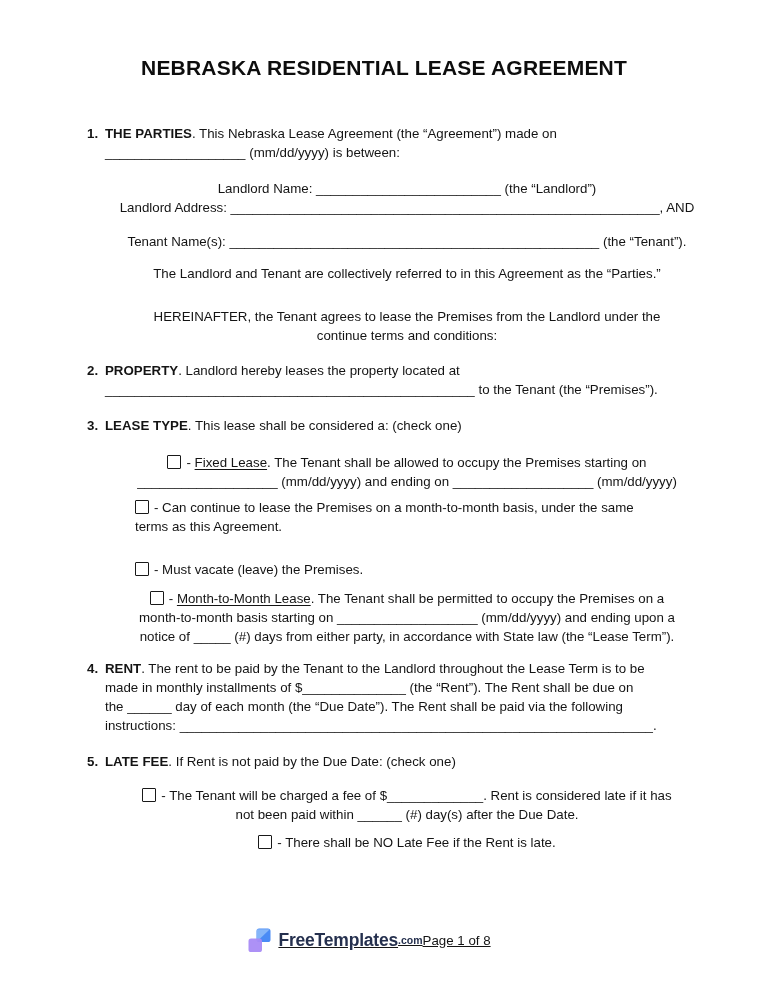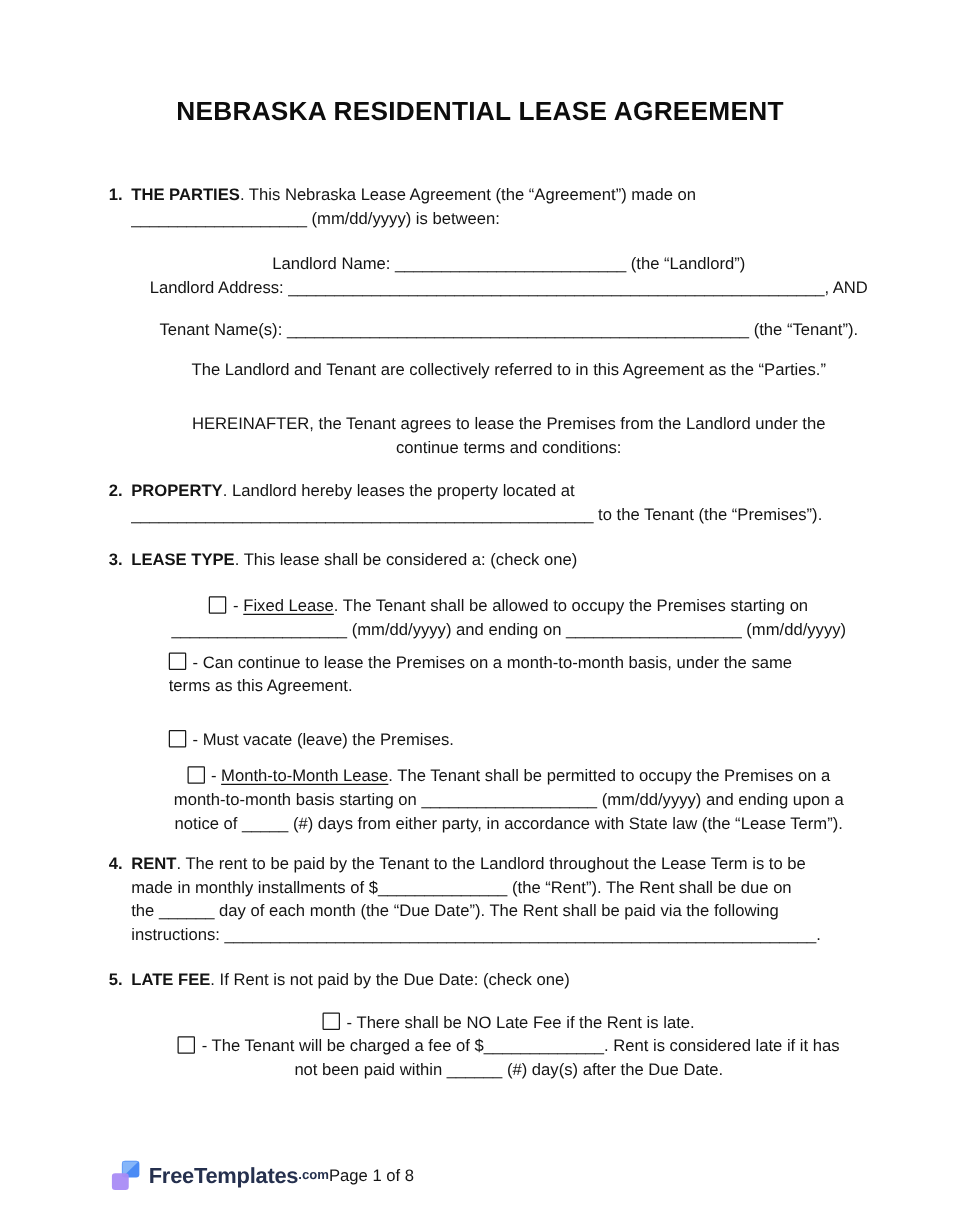"NEBRASKA RESIDENTIAL LEASE AGREEMENT" .doc-title { padding-top: 78px -> 56px }
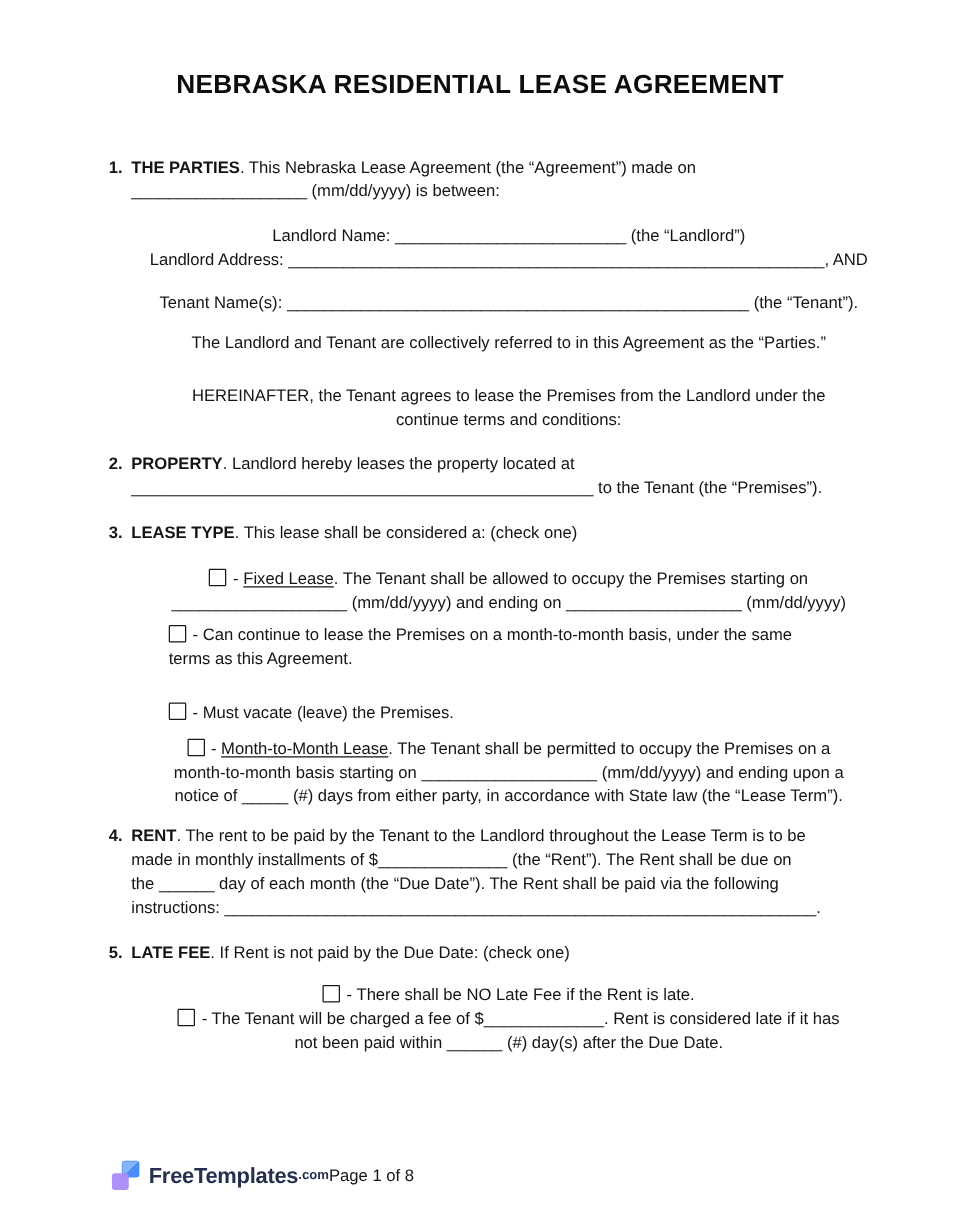"- There shall be NO" div.para { order: before "- The Tenant will be" -> after "- The Tenant will be" }
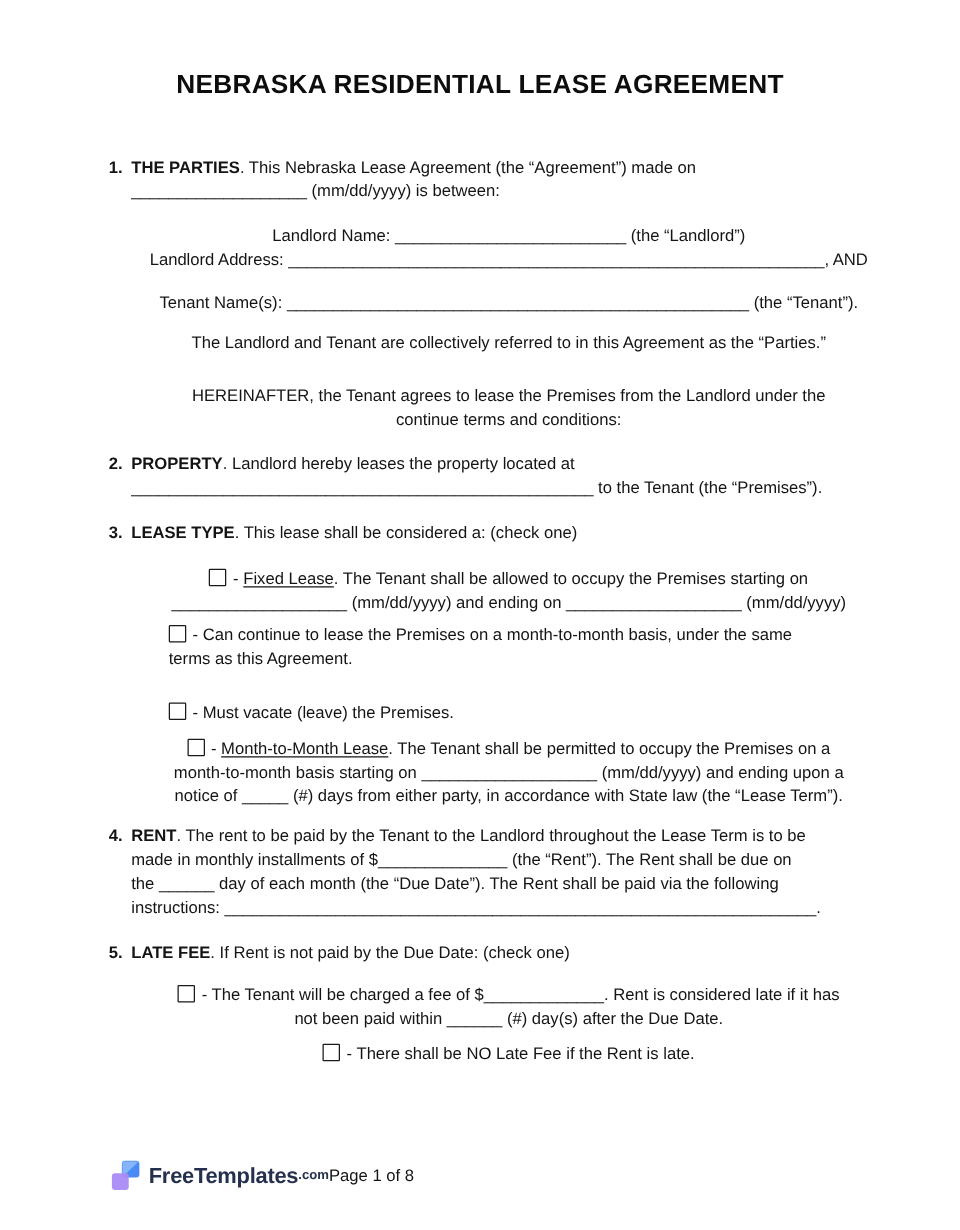"FreeTemplates" .footer { justify-content: flex-start -> center; text-decoration: none -> underline }
